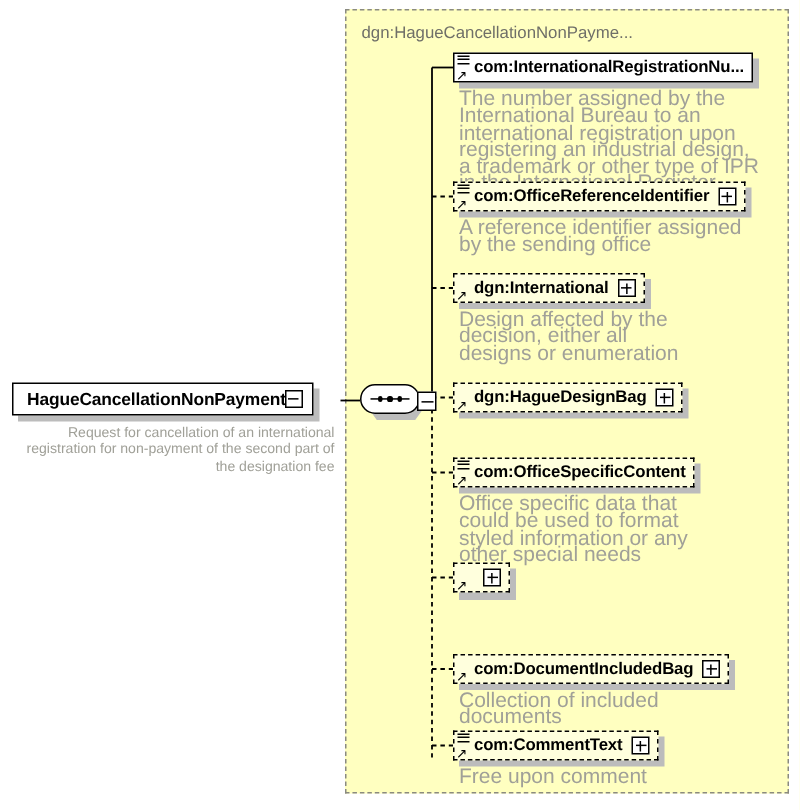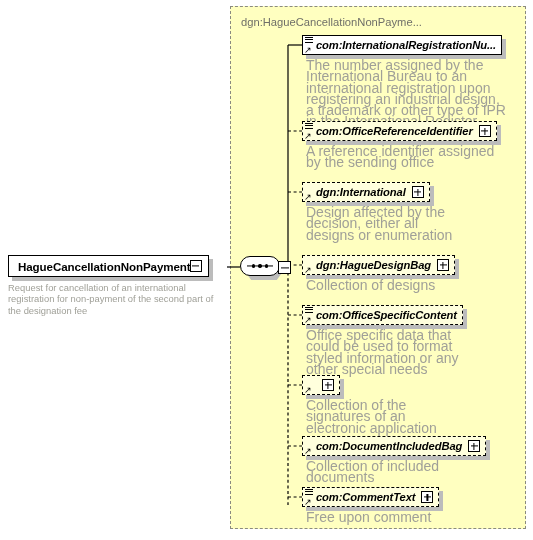"com:InternationalRegistrationNu..." .elem-box .node-label { font-style: italic -> none }
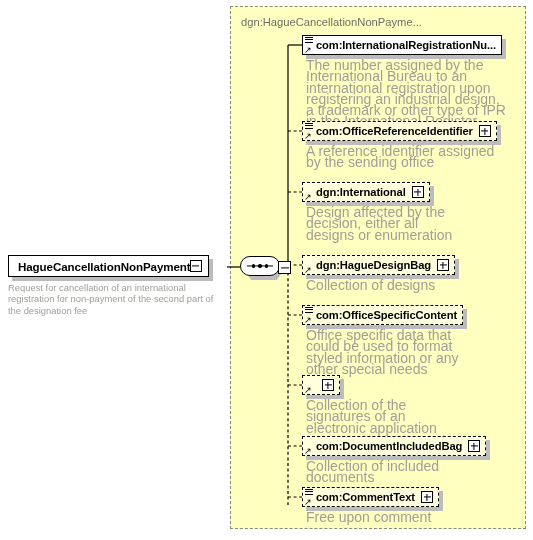"Request for cancellation of an" .desc { text-align: none -> right }
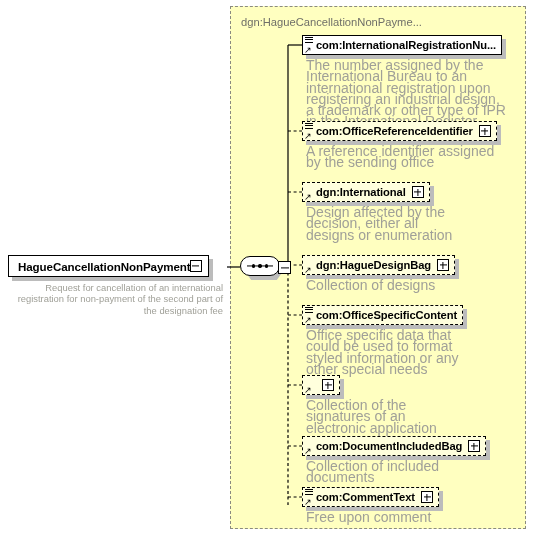"Collection of designs" div.child-desc { html: <div>Collection of designs</div> -> none }
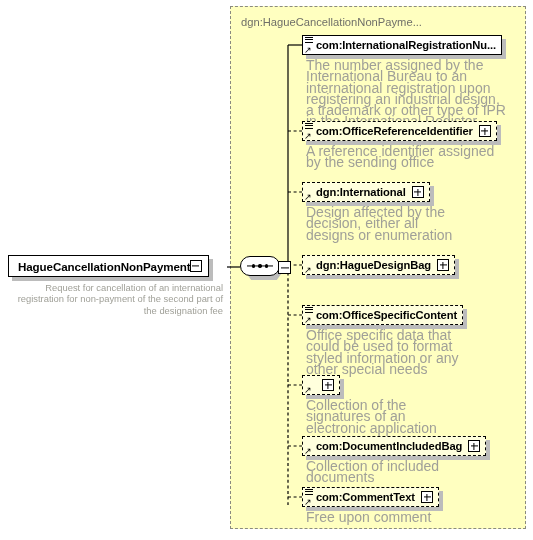"Collection of the signatures of" div.child-desc { html: <div>Collection of the signatures of an electronic application</div> -> none }
